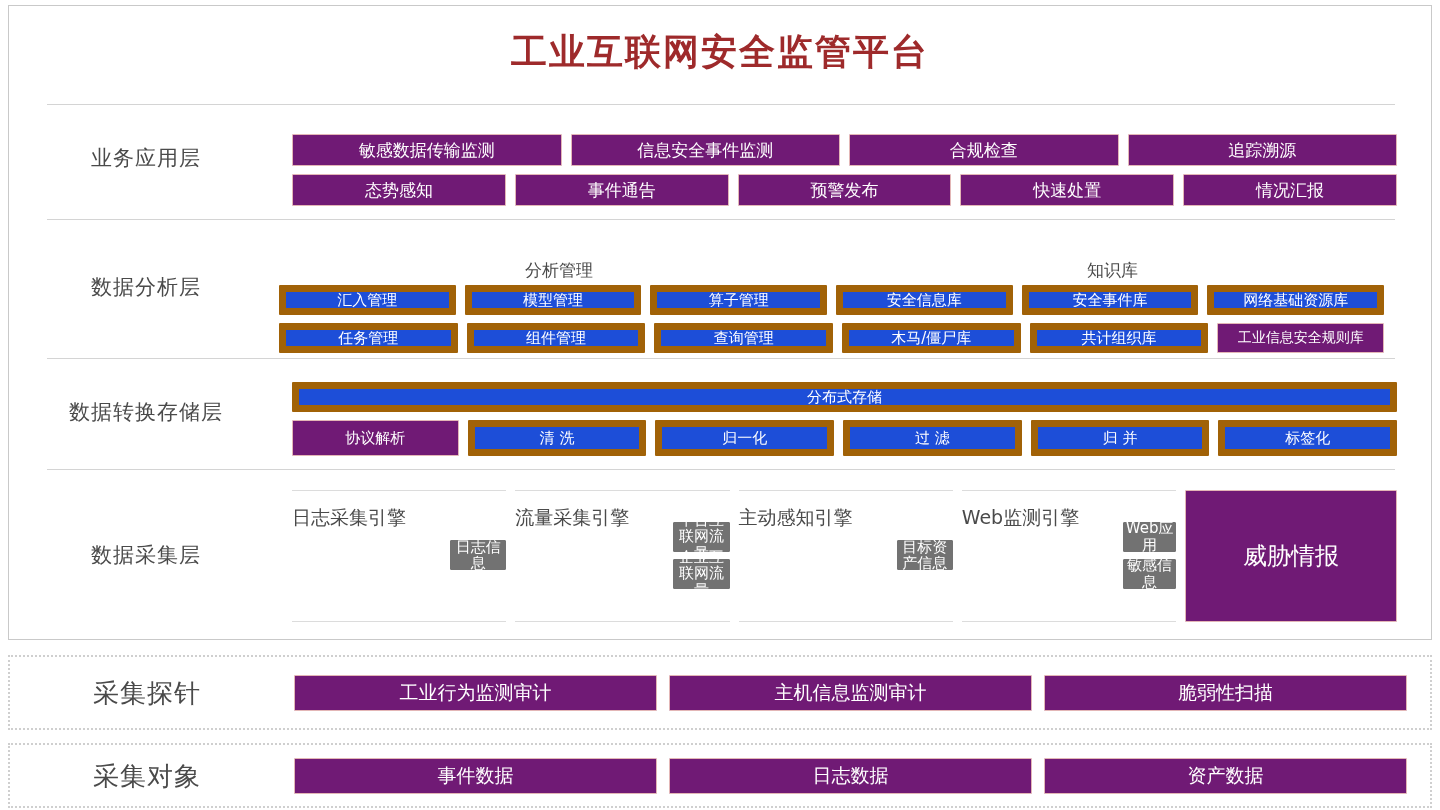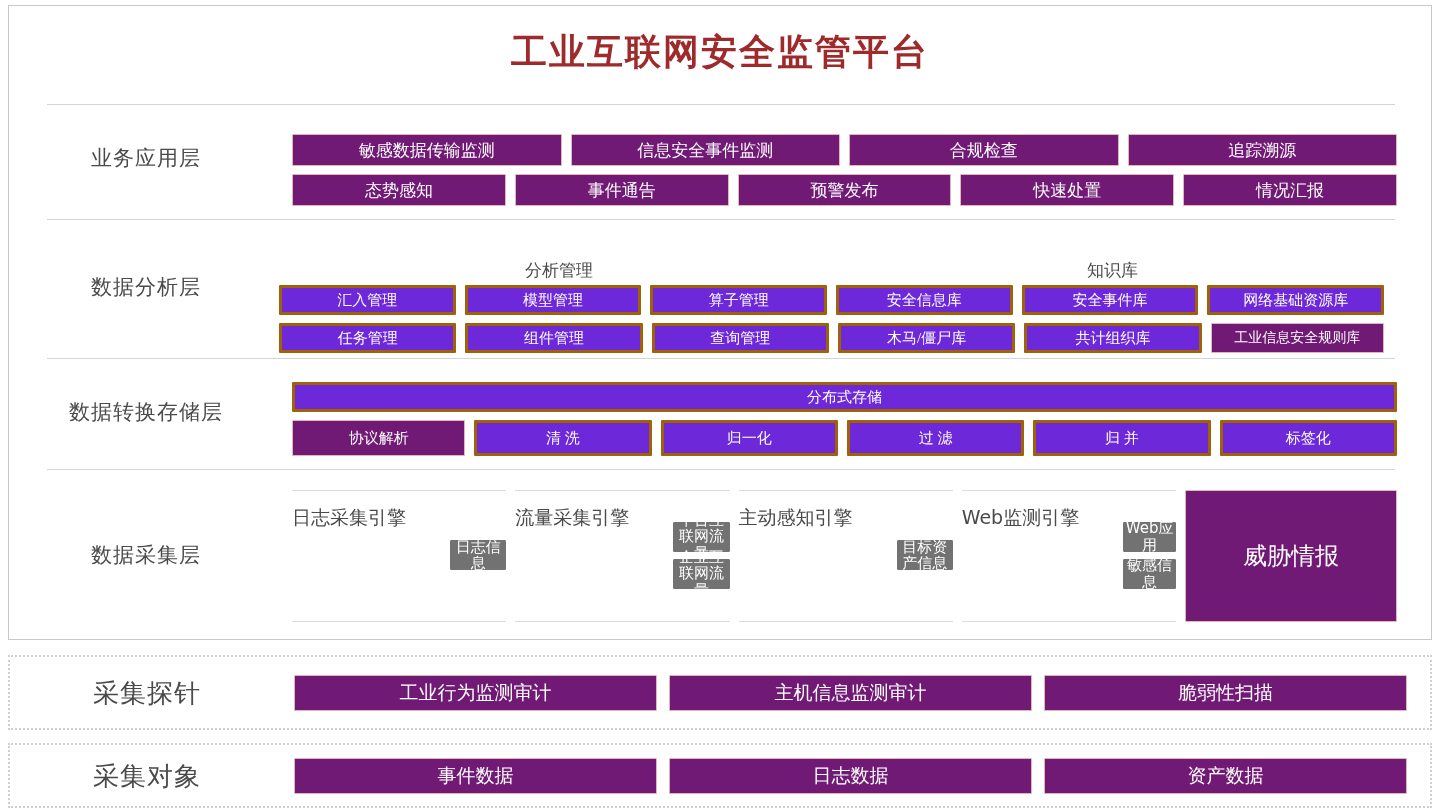"汇入管理" .box.grey-light { background: #6d28d9 -> #1d4ed8; border: 3px solid #a16207 -> 7px solid #a16207; font-family: Liberation Serif, serif -> none }
